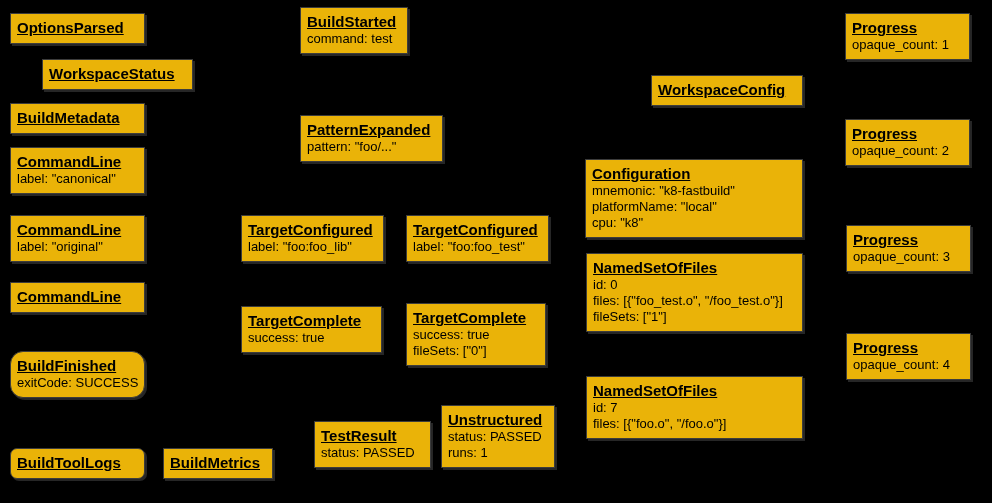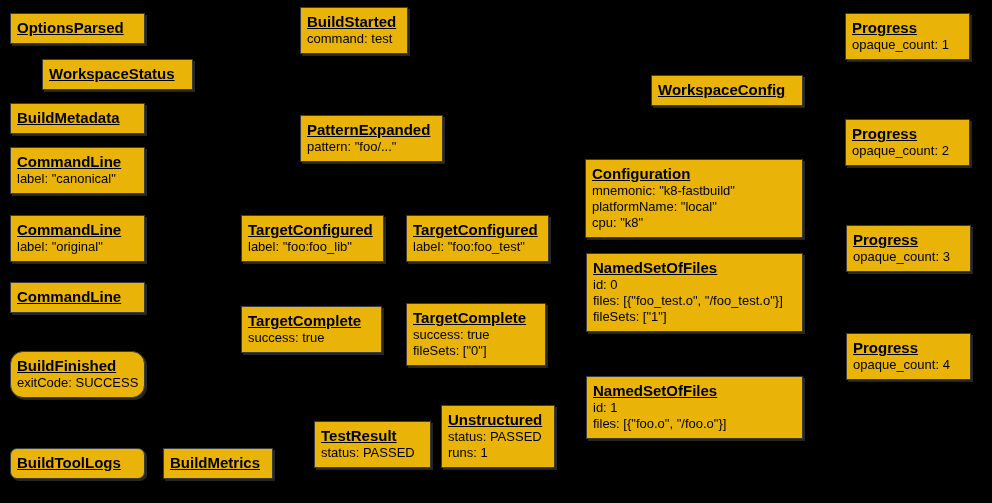"id: 1" div.node-attr { text: 1 -> 7 }
